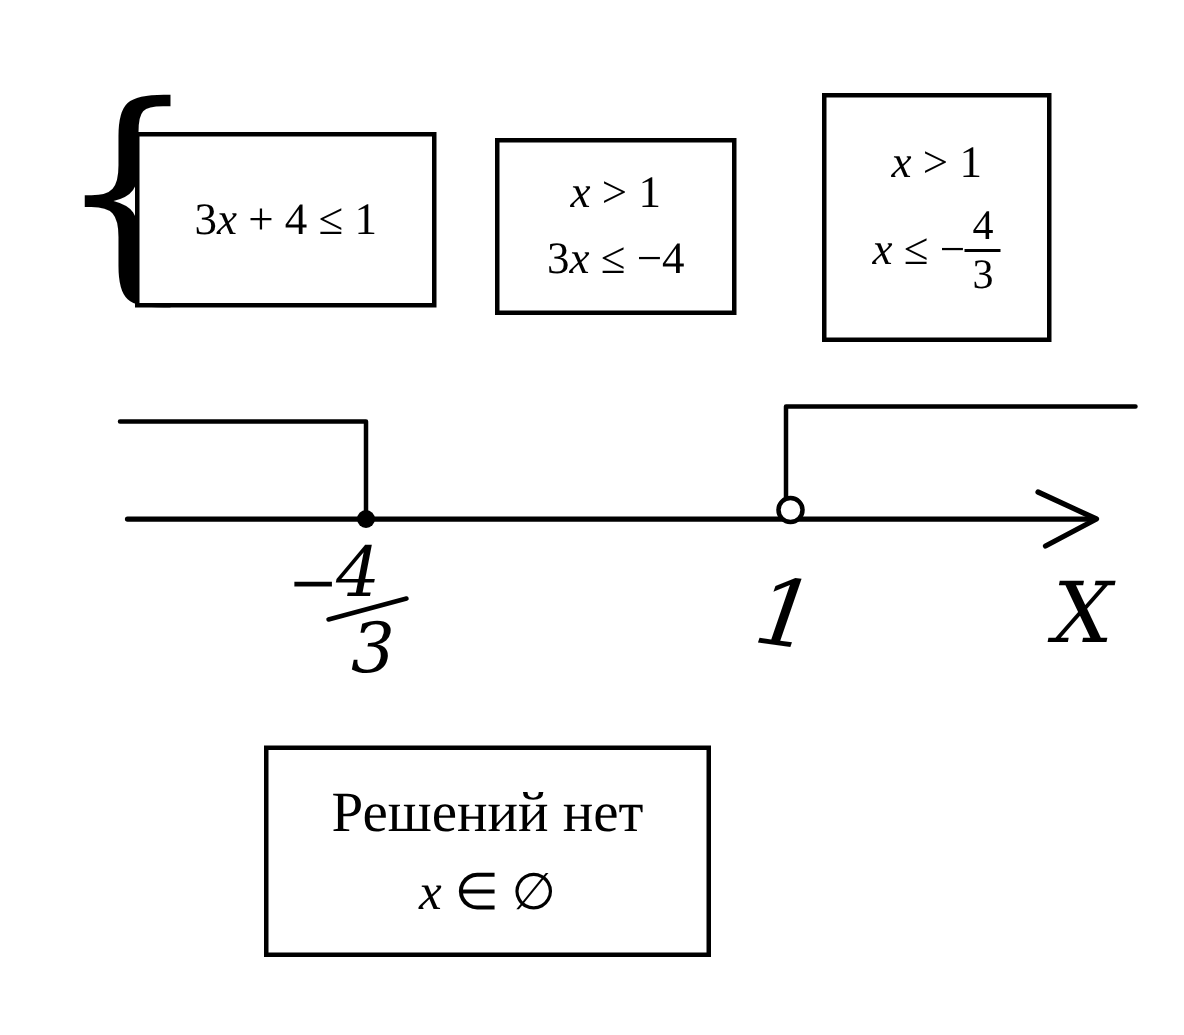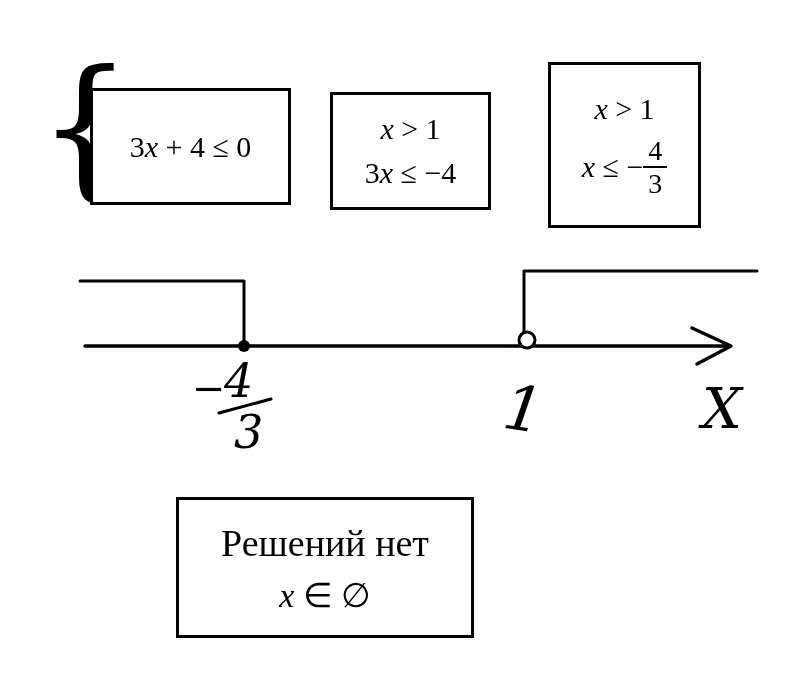"+ 4 ≤ 0" span { text: 0 -> 1 }
